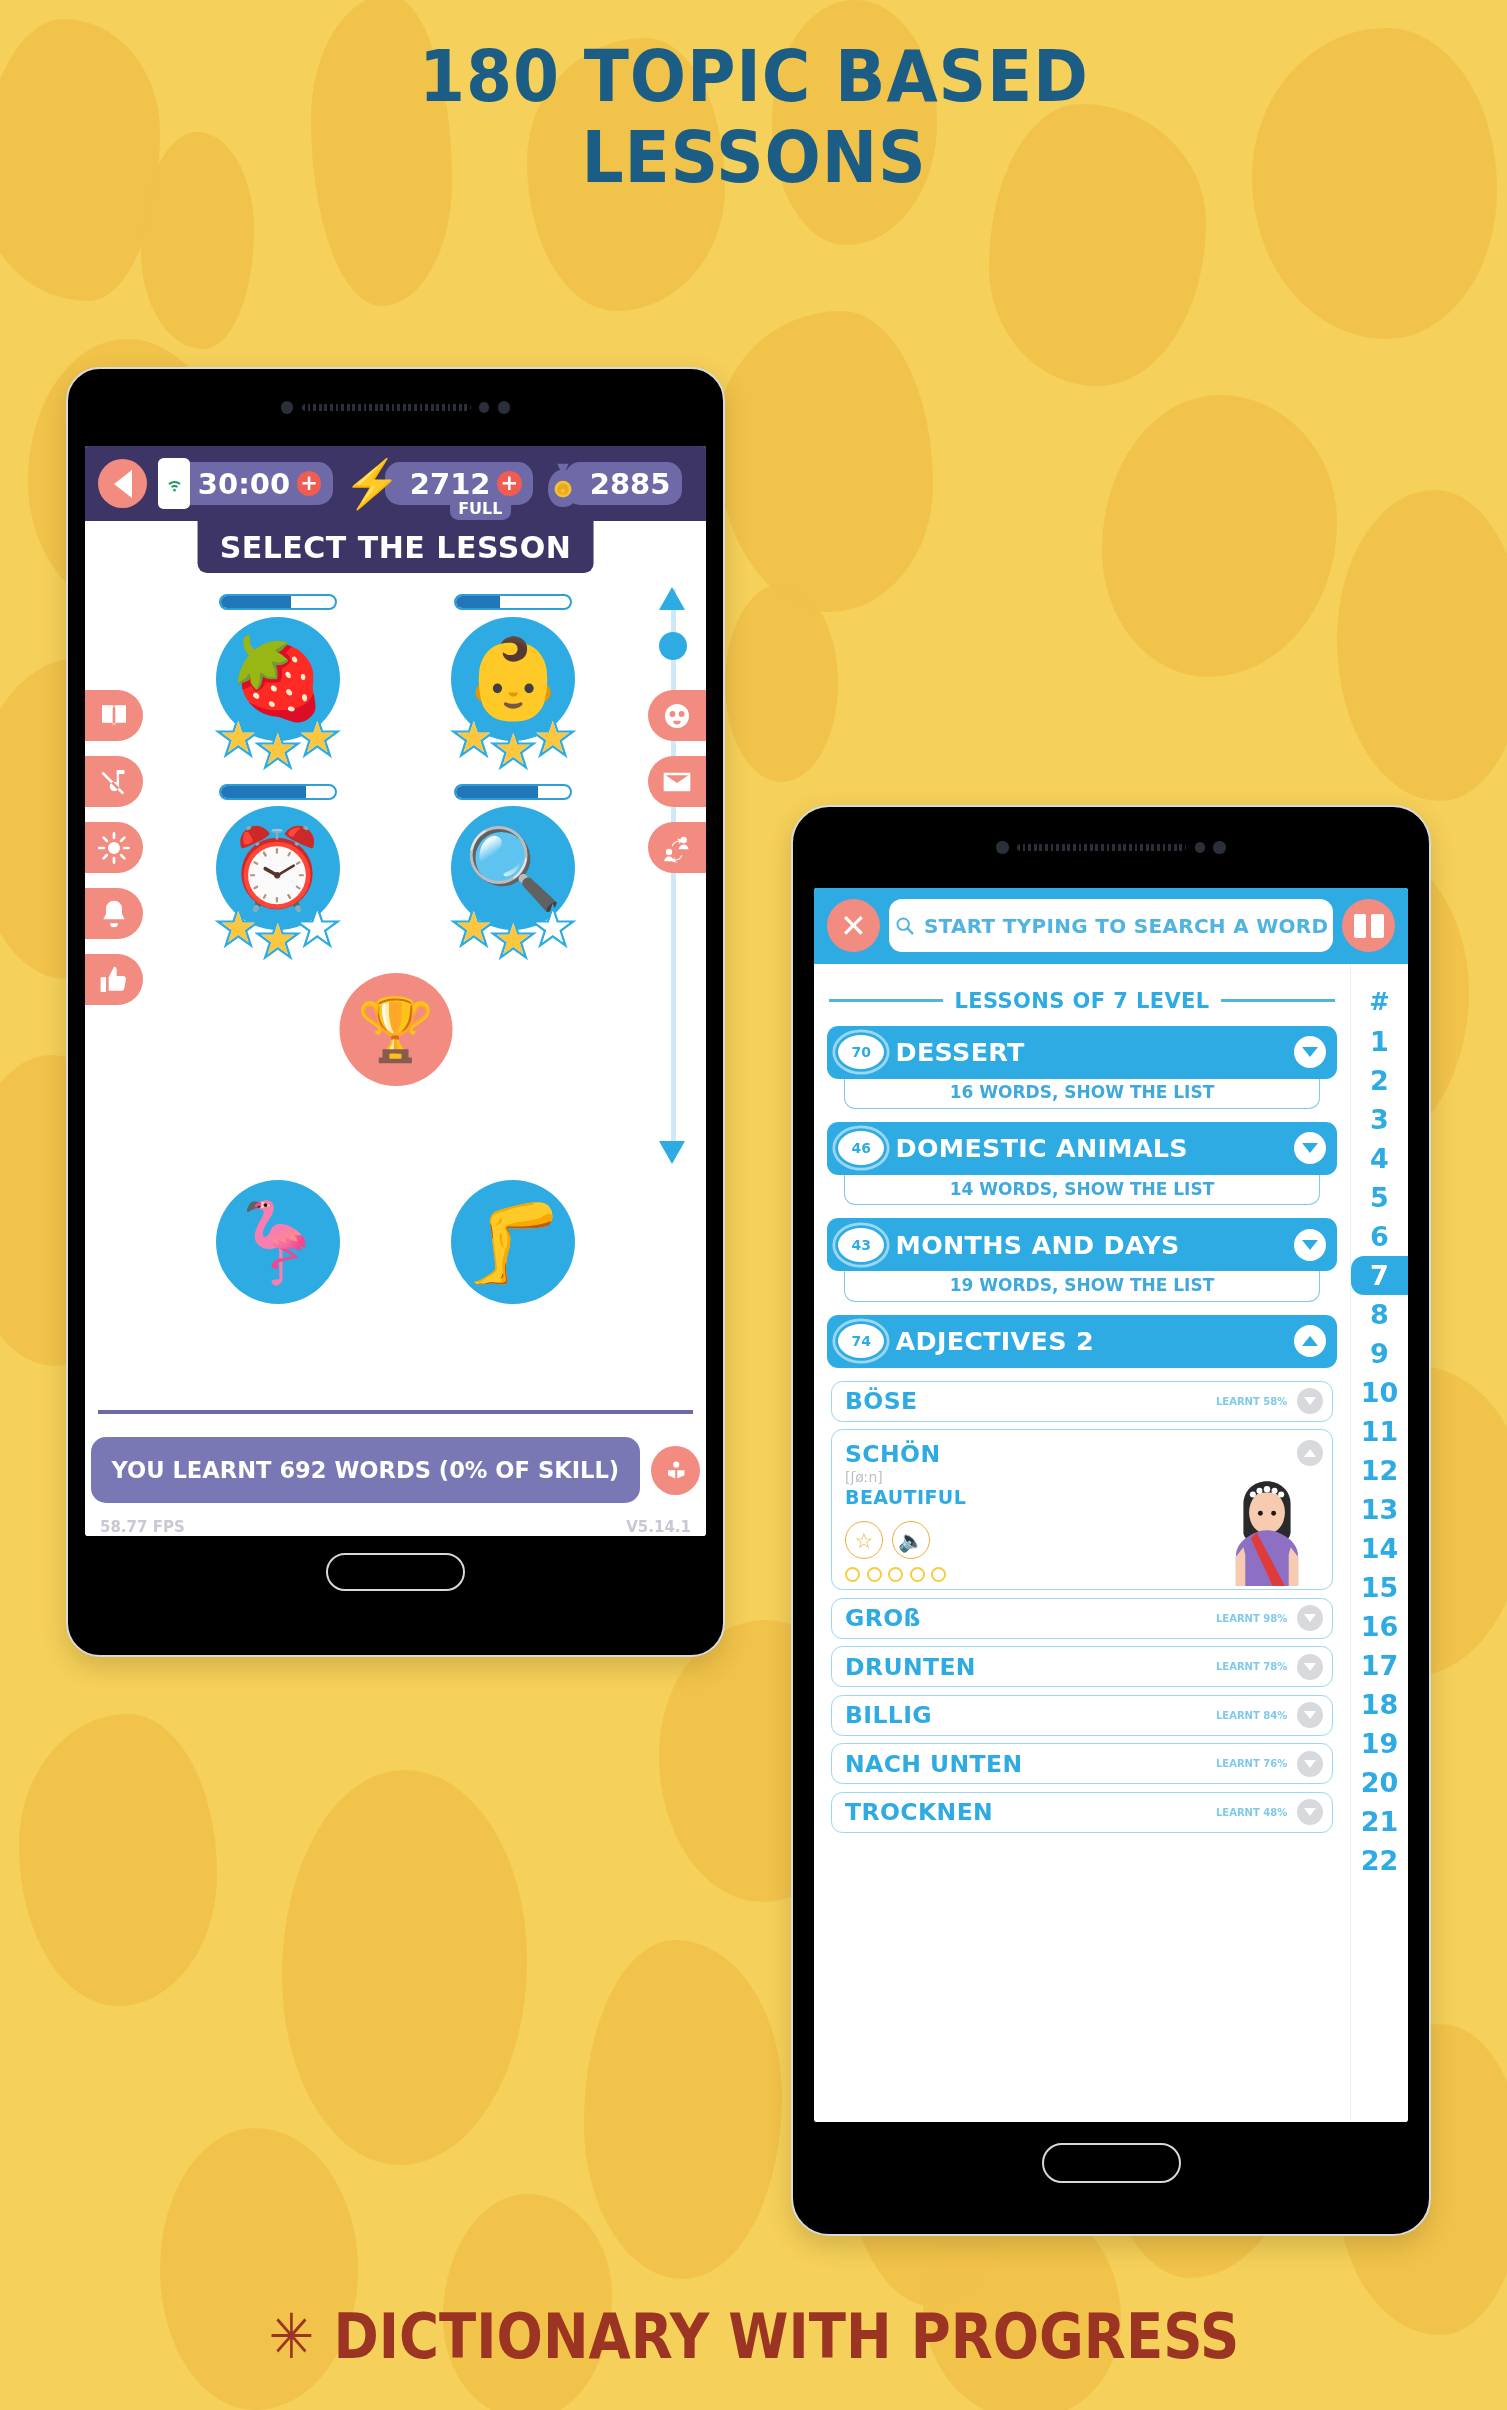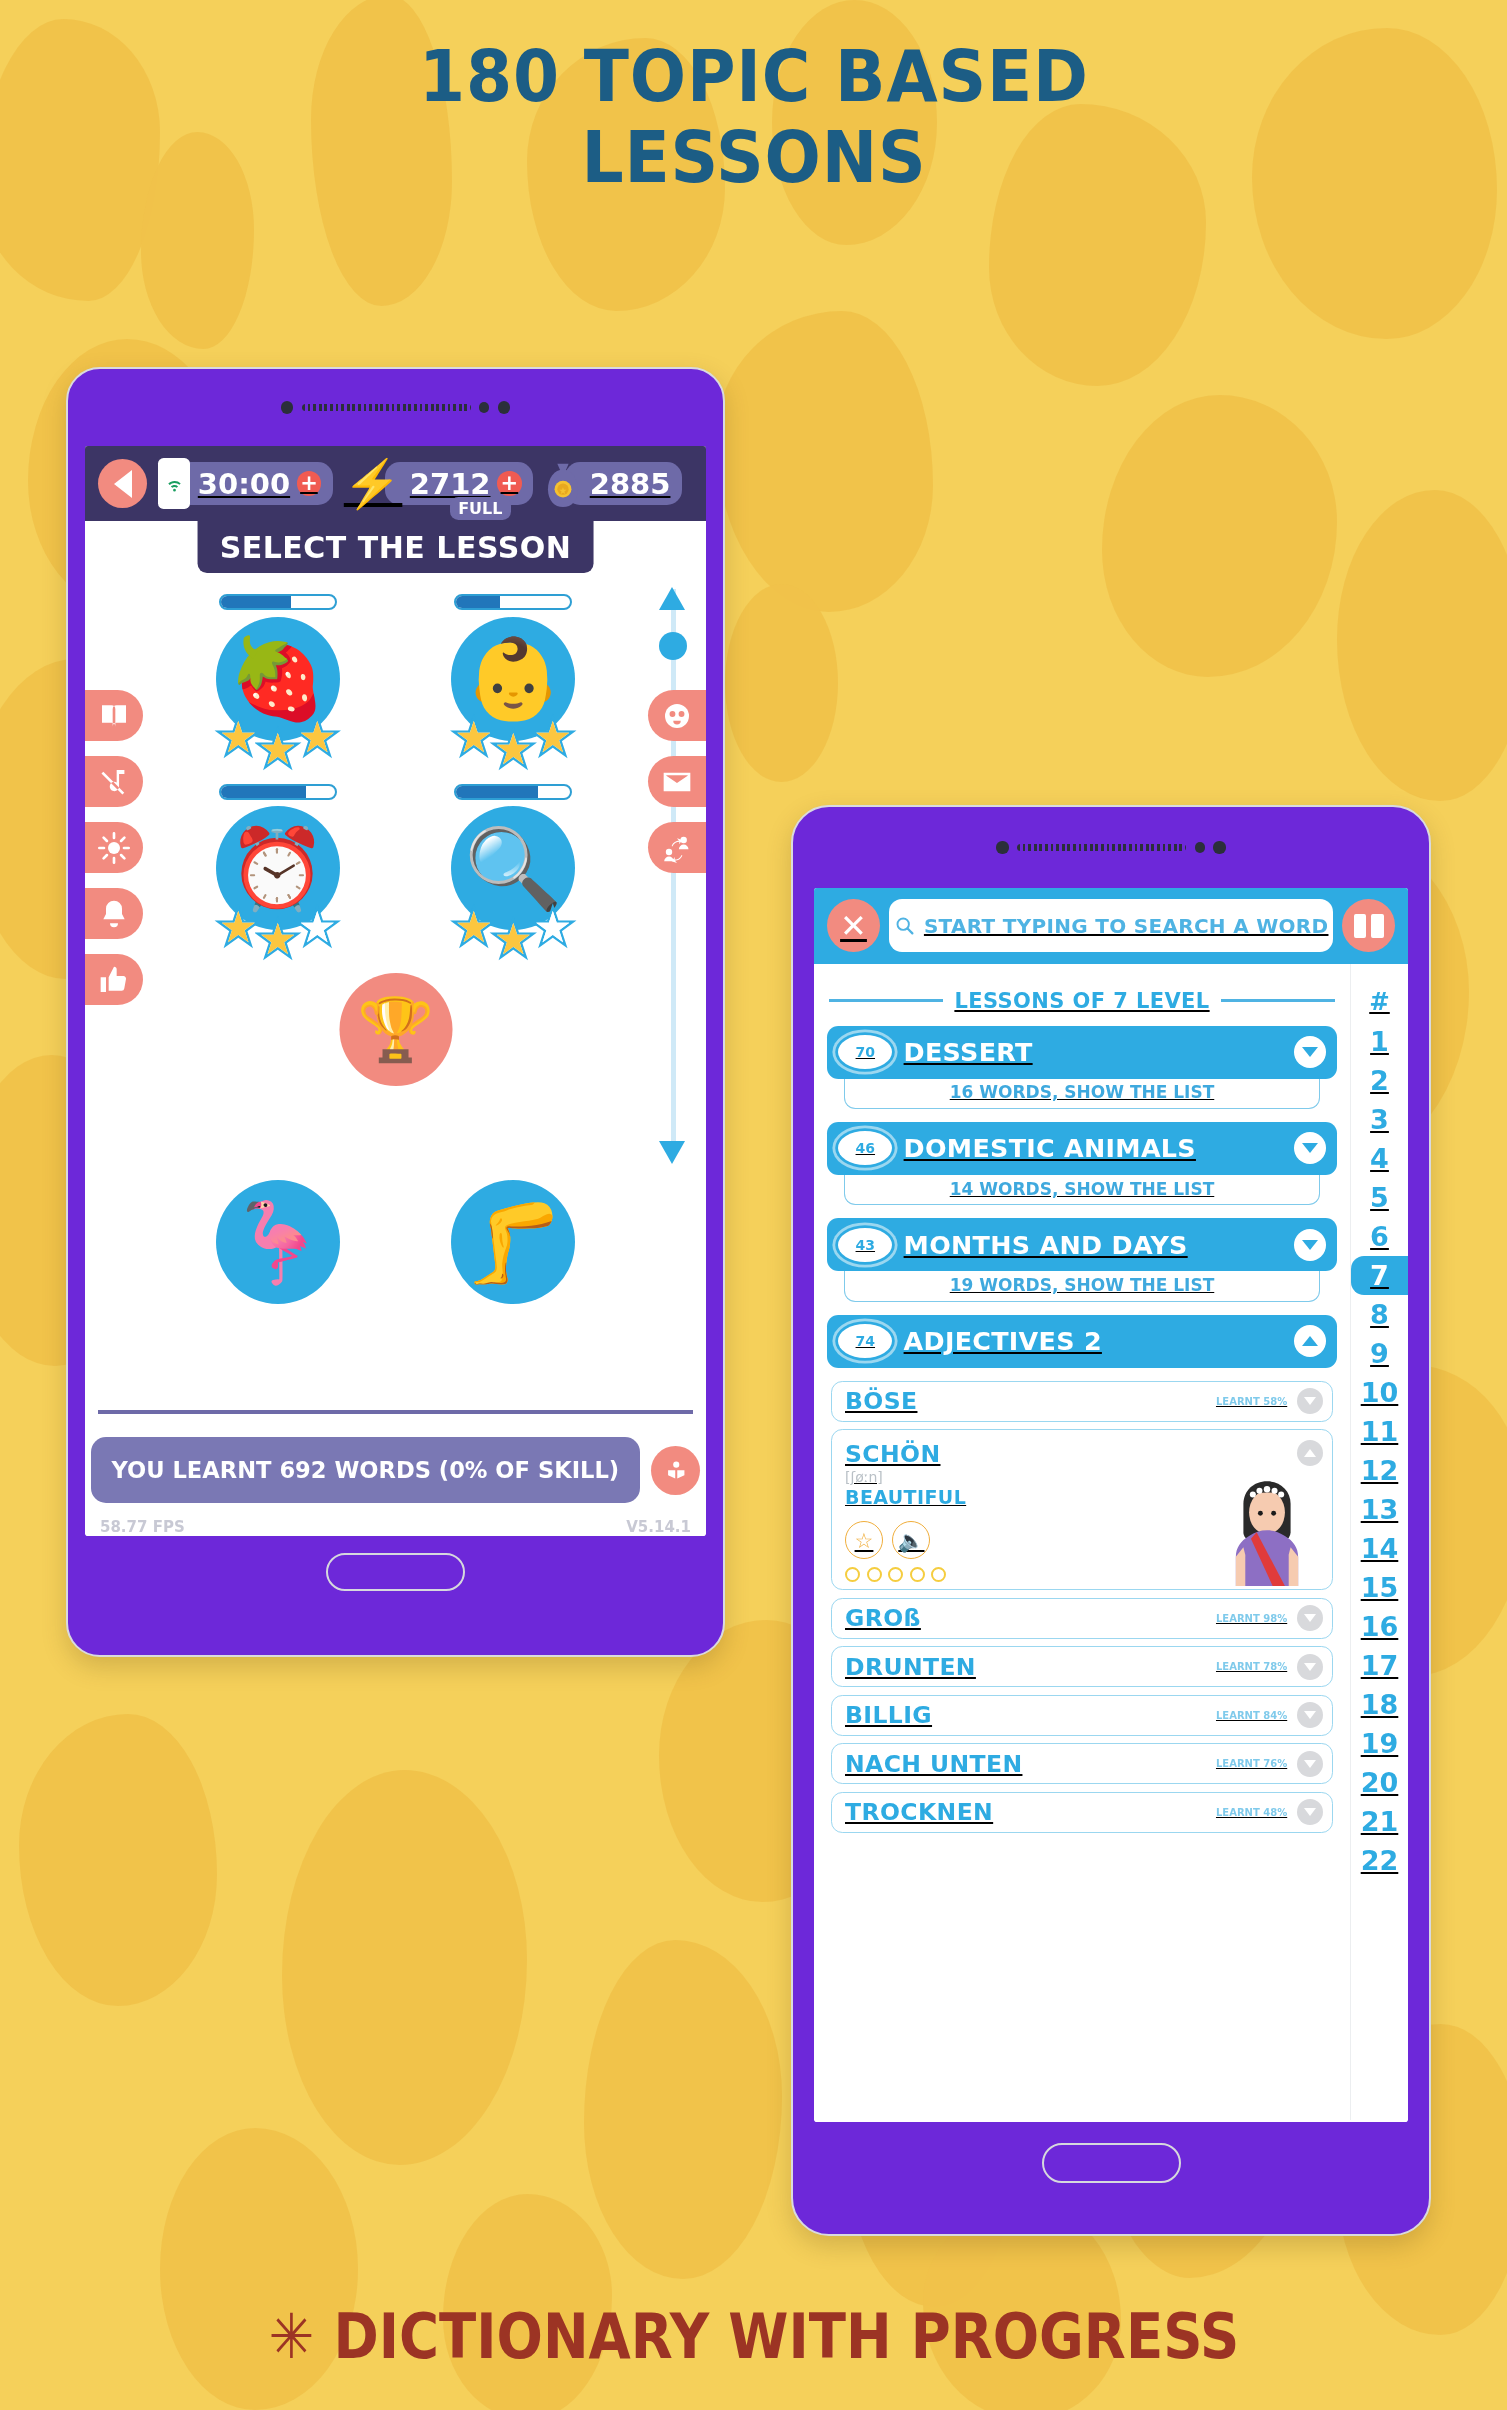"30:00" .phone { background: #6d28d9 -> #000000; text-decoration: underline -> none }
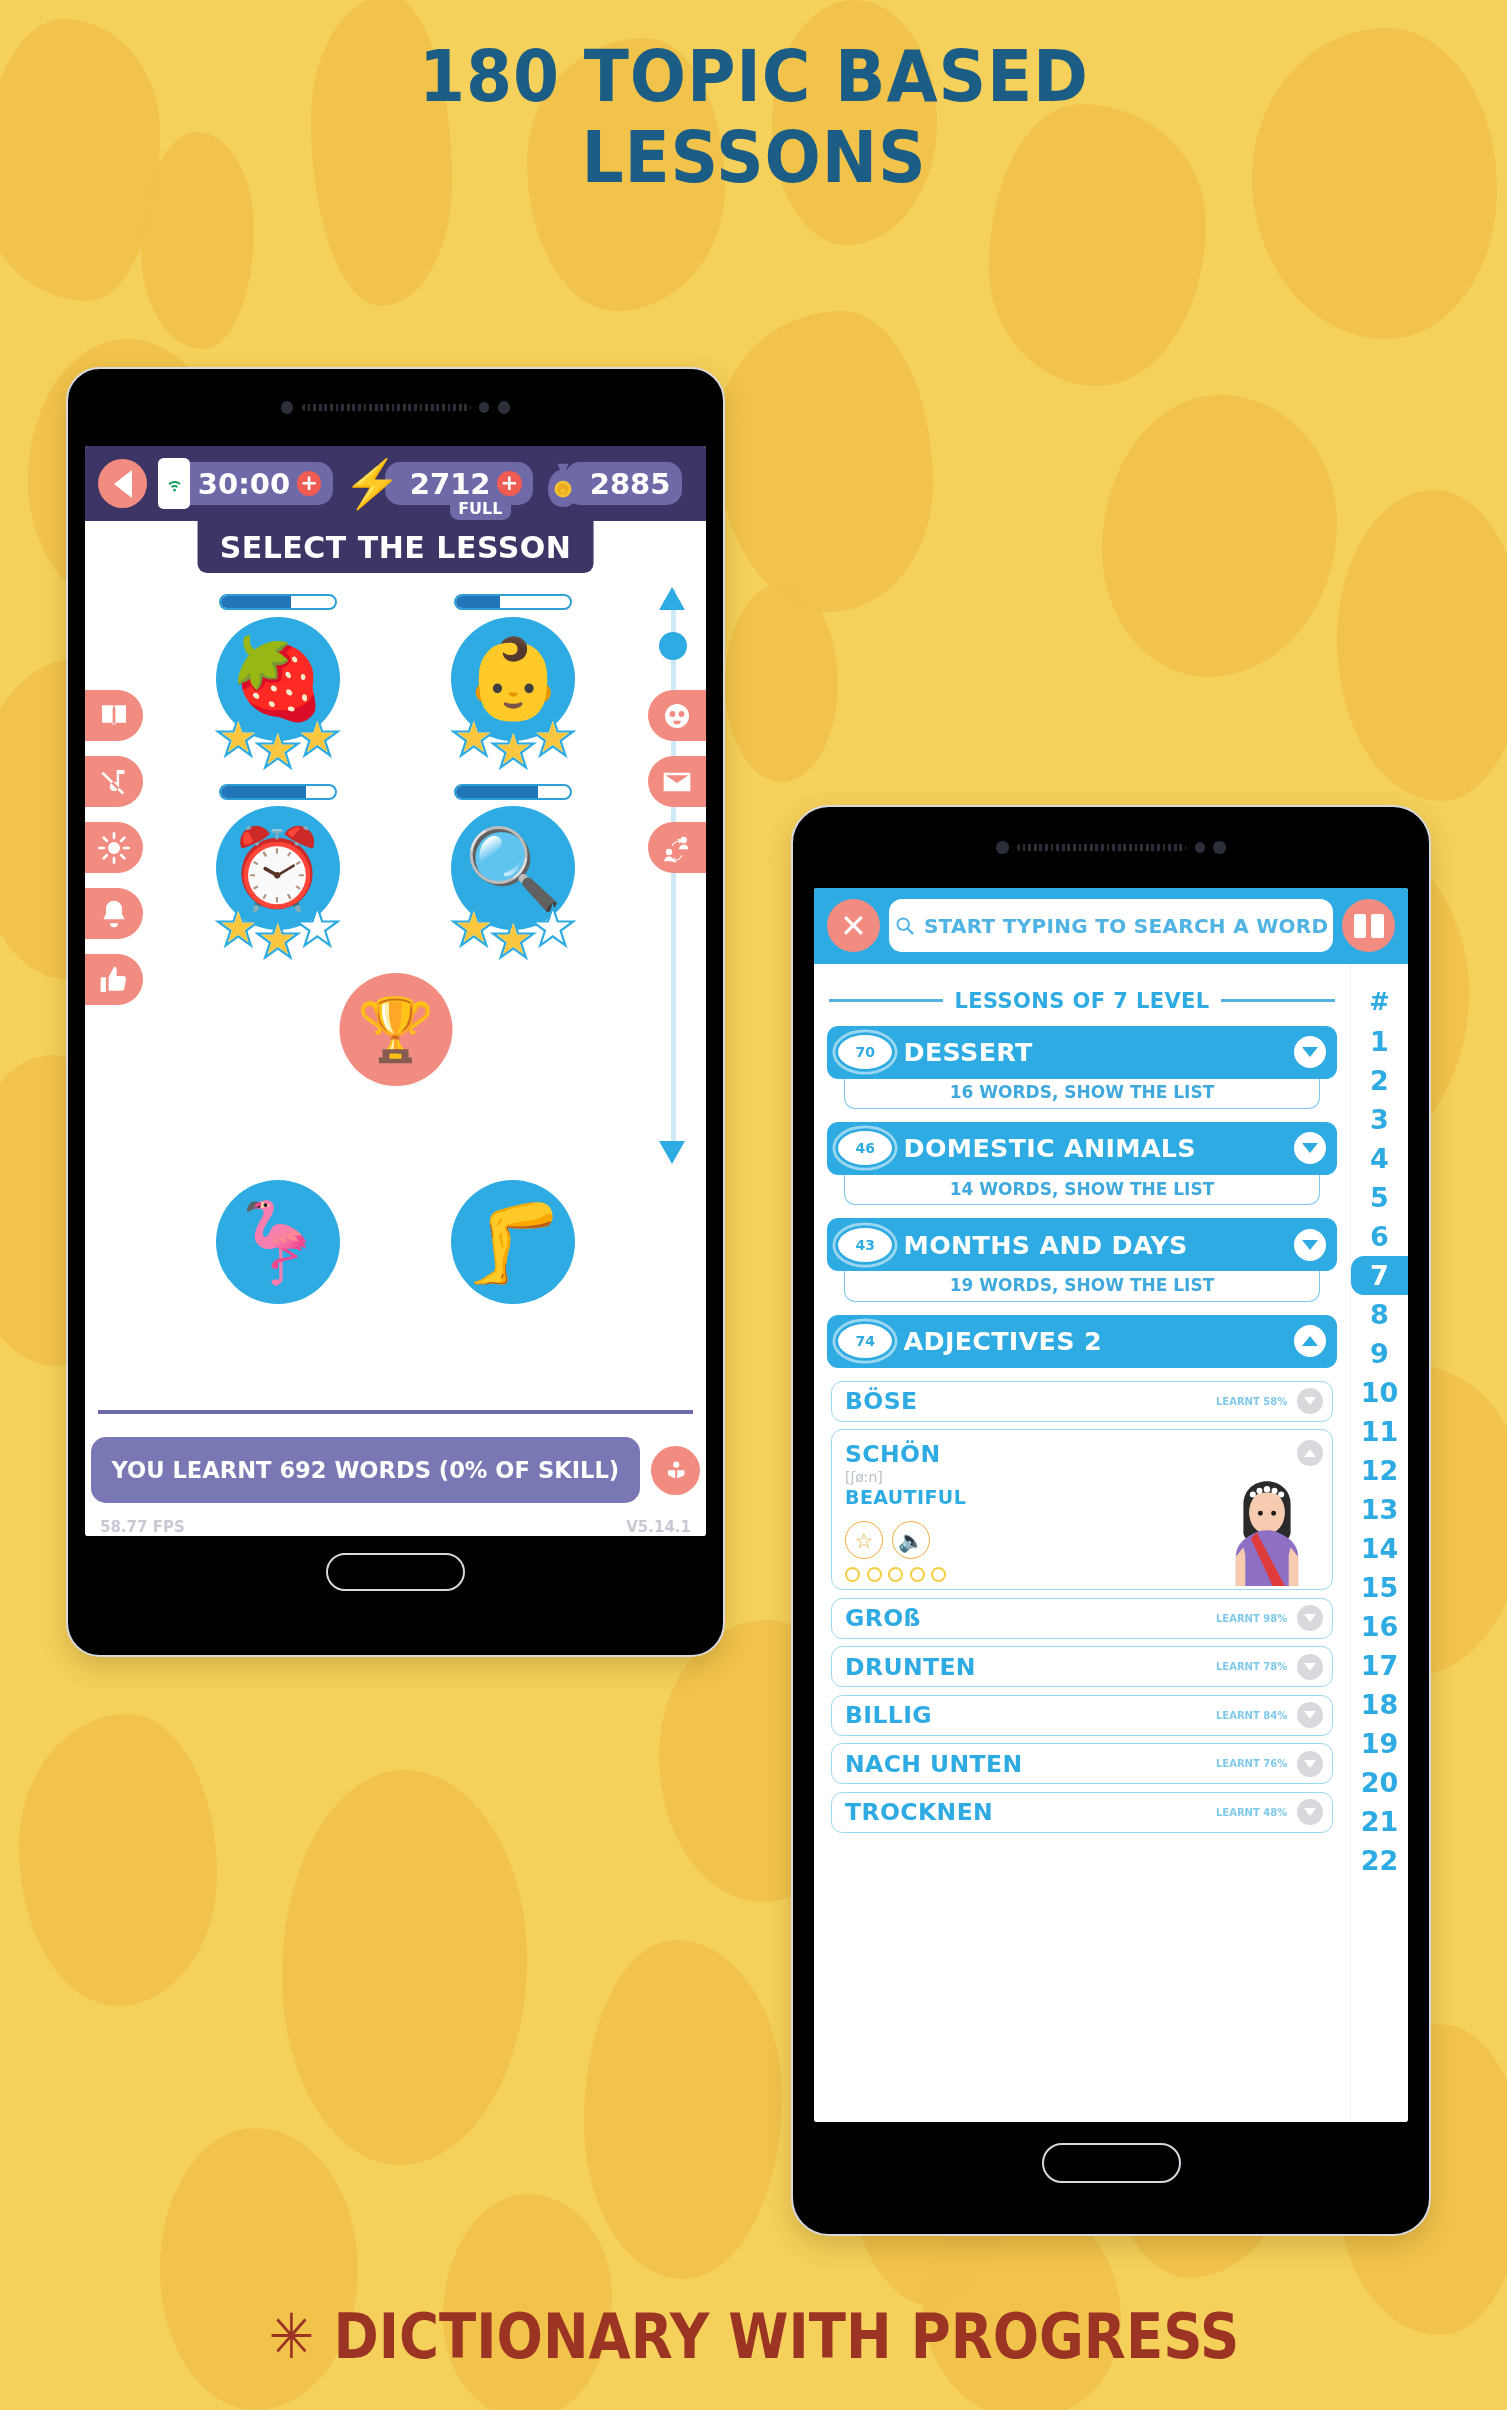"70" .ring { width: 54px -> 46px }
